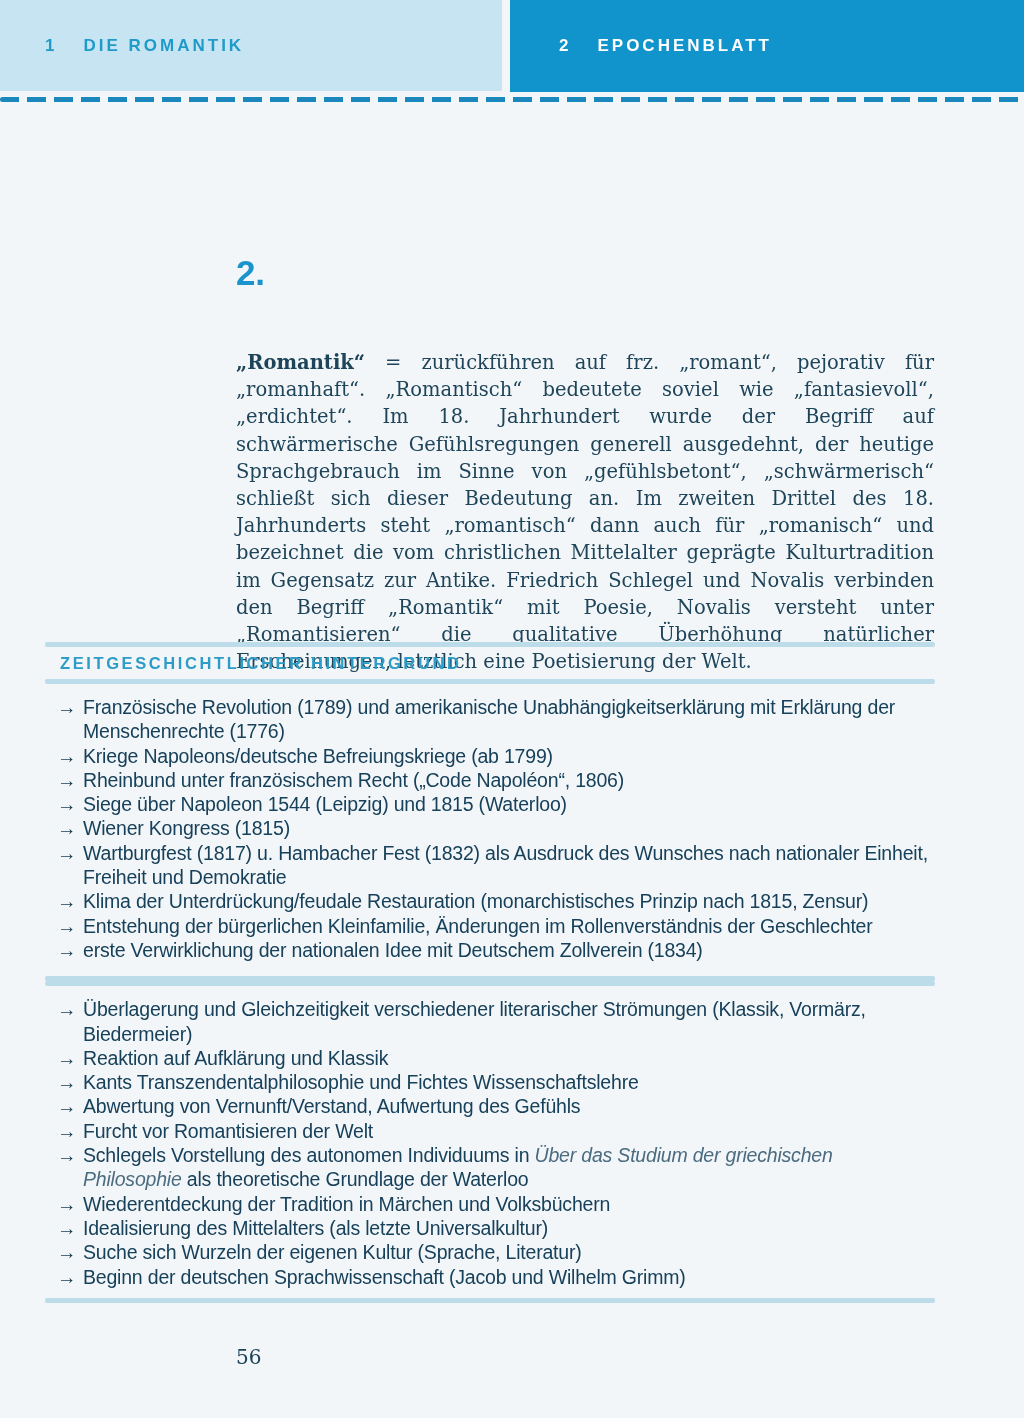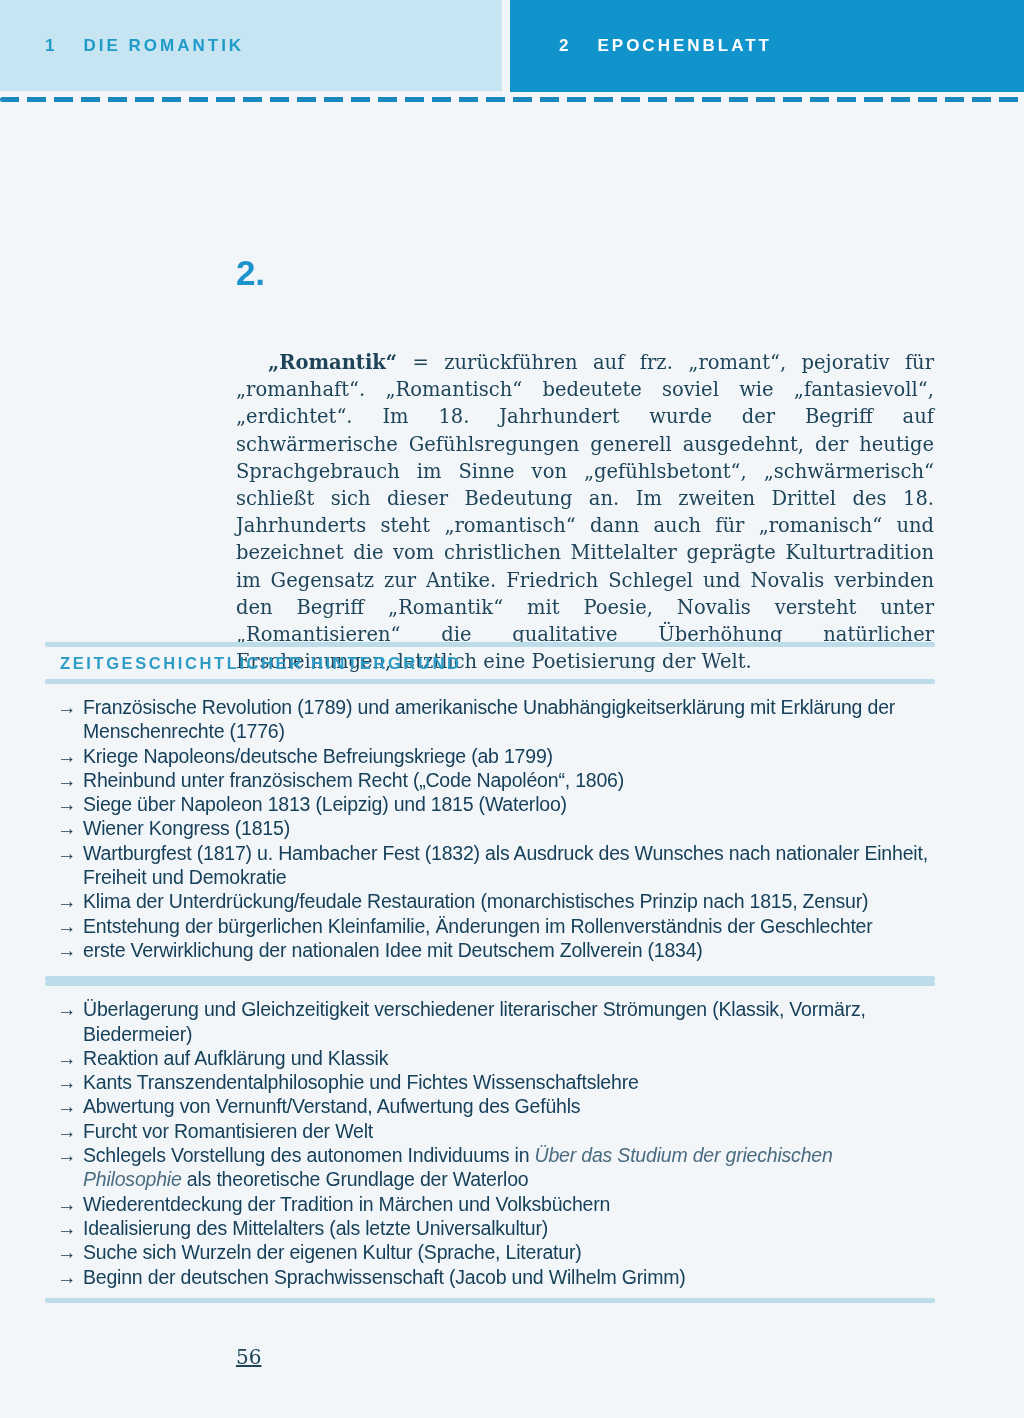"„Romantik“" .intro b { margin-left: 32px -> none }
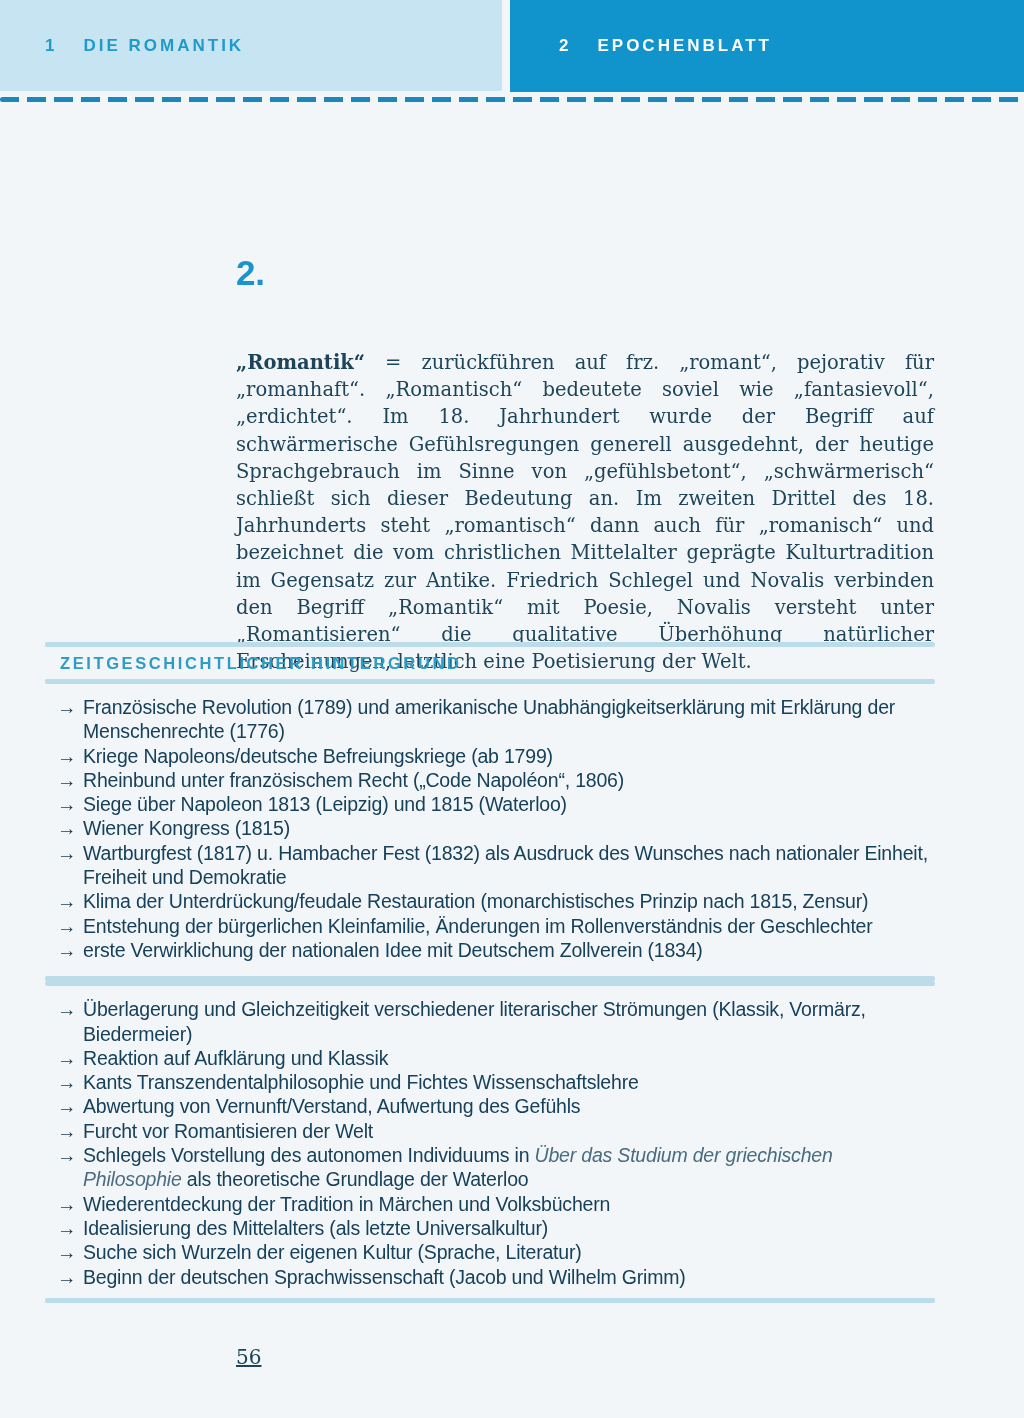"Siege über Napoleon 1813 (Leipzig)" span { text: 1813 -> 1544 }
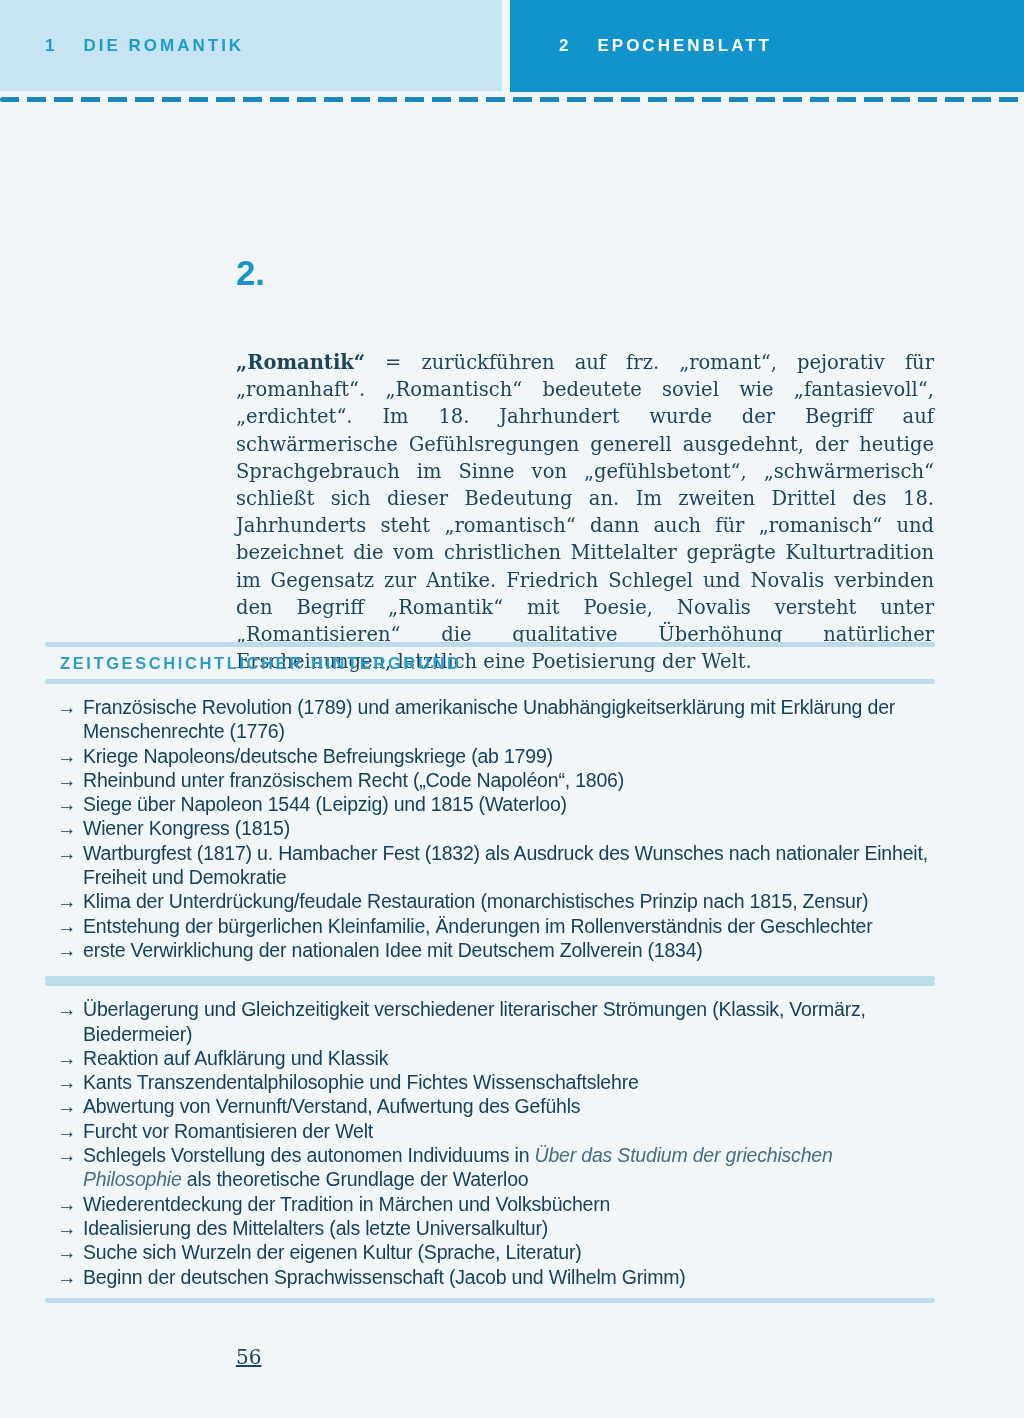"56" .folio { text-decoration: underline -> none }
